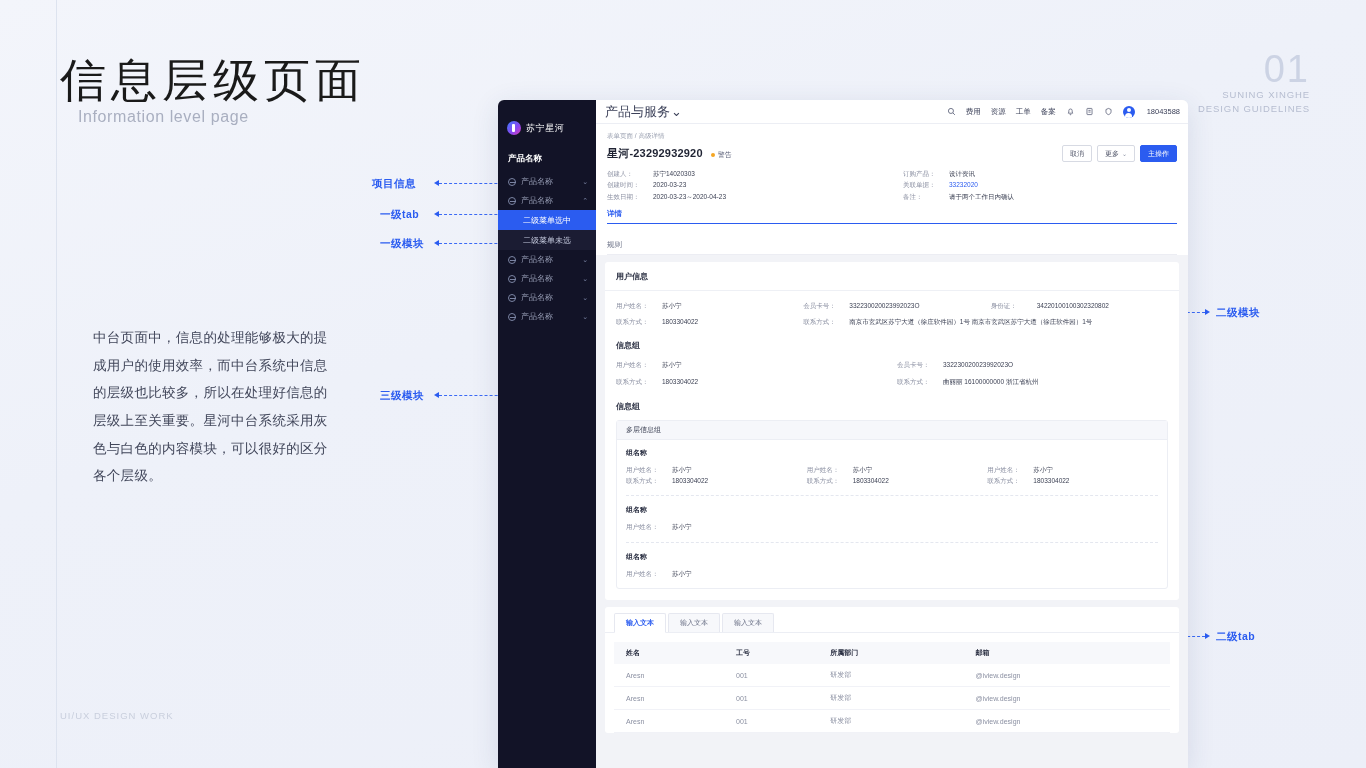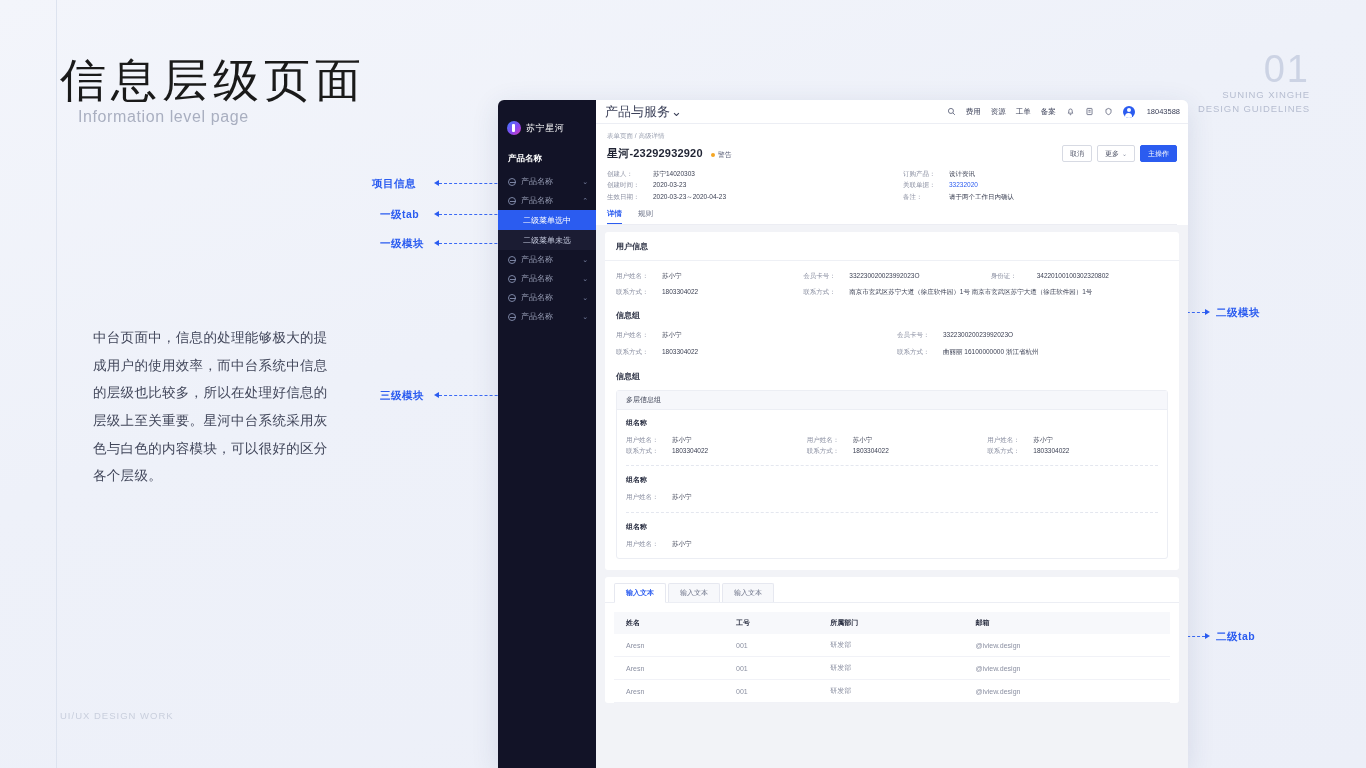"详情" .tabs { flex-direction: none -> column }
